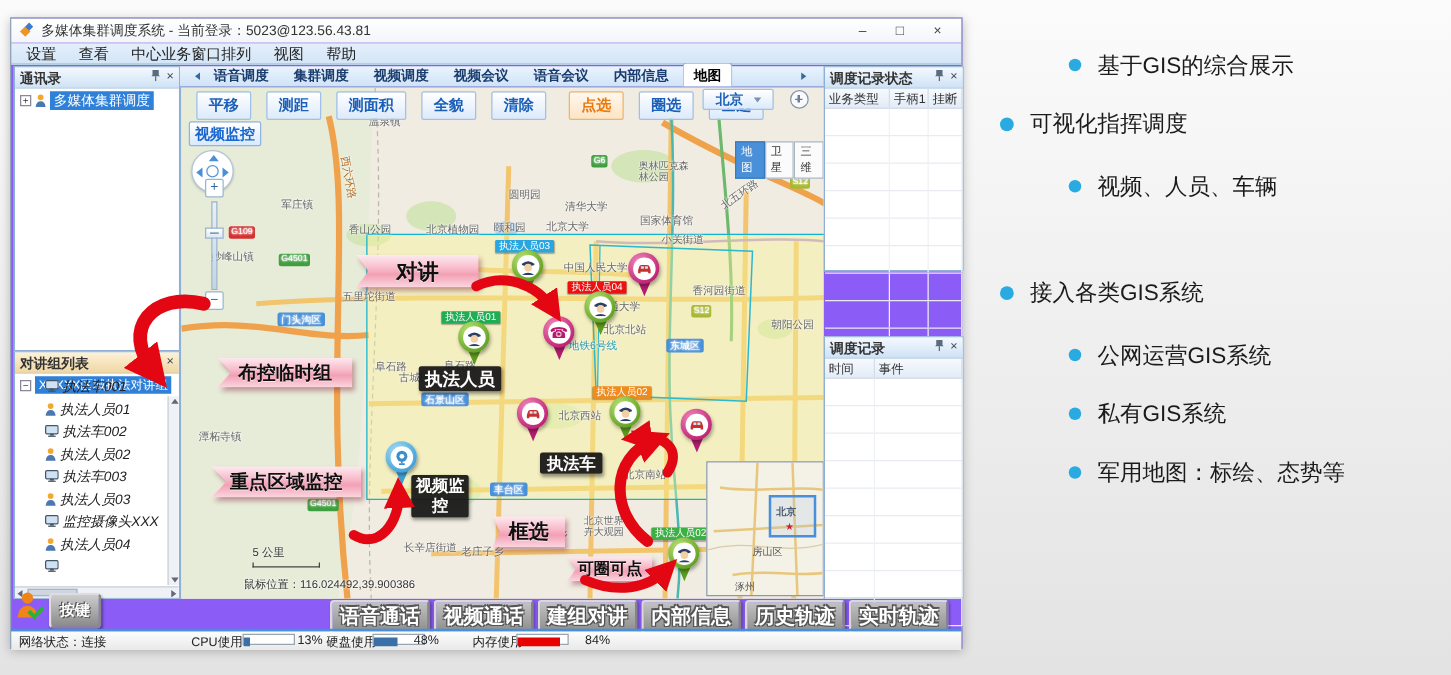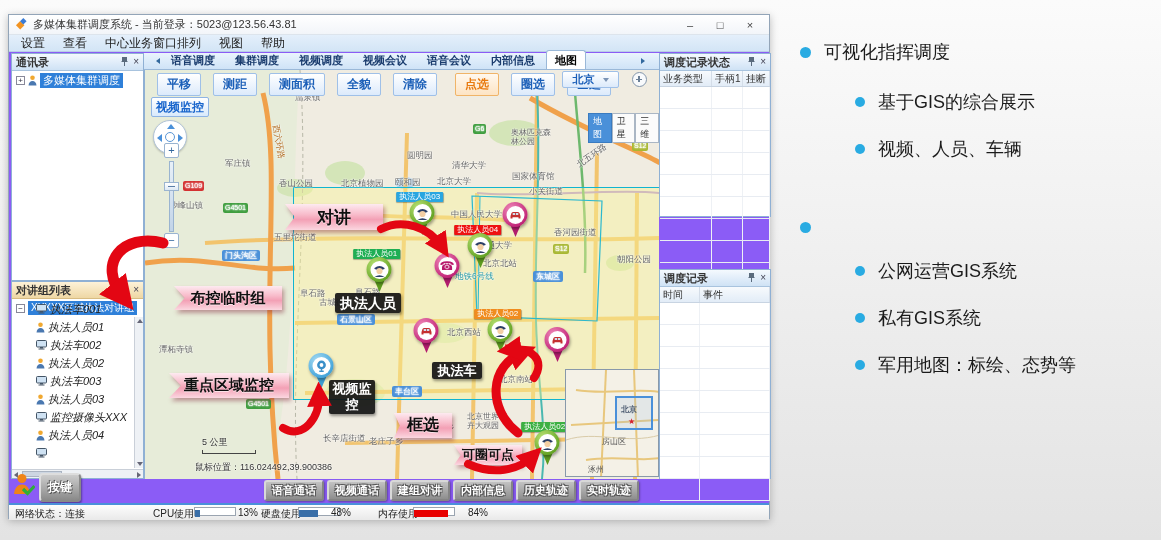"可视化指挥调度" div.frow { order: before "基于GIS的综合展示" -> after "基于GIS的综合展示" }
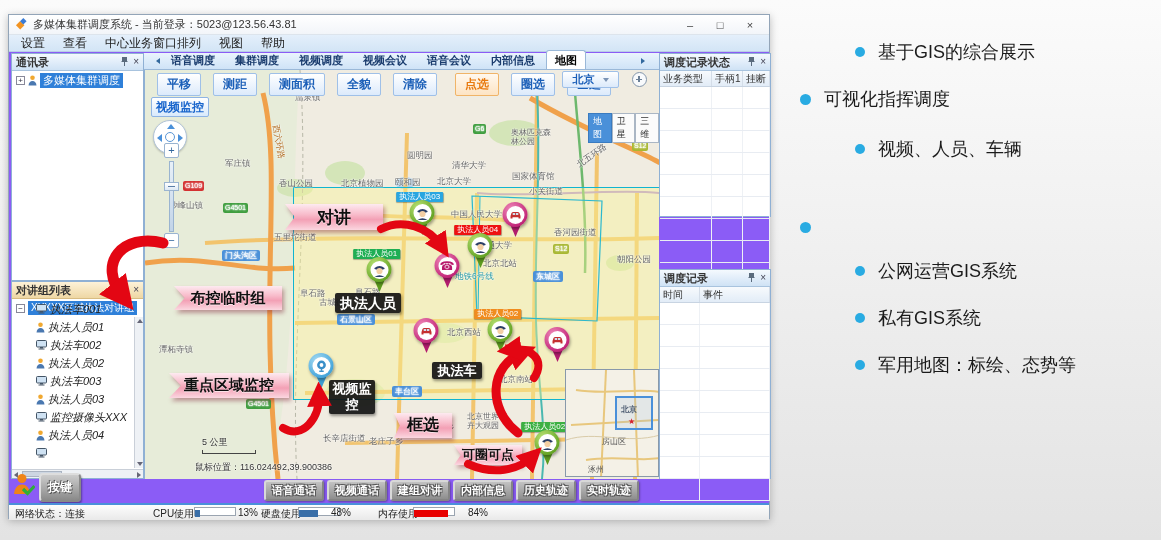"接入各类GIS系统" span { html: none -> <span>接入各类GIS系统</span> }
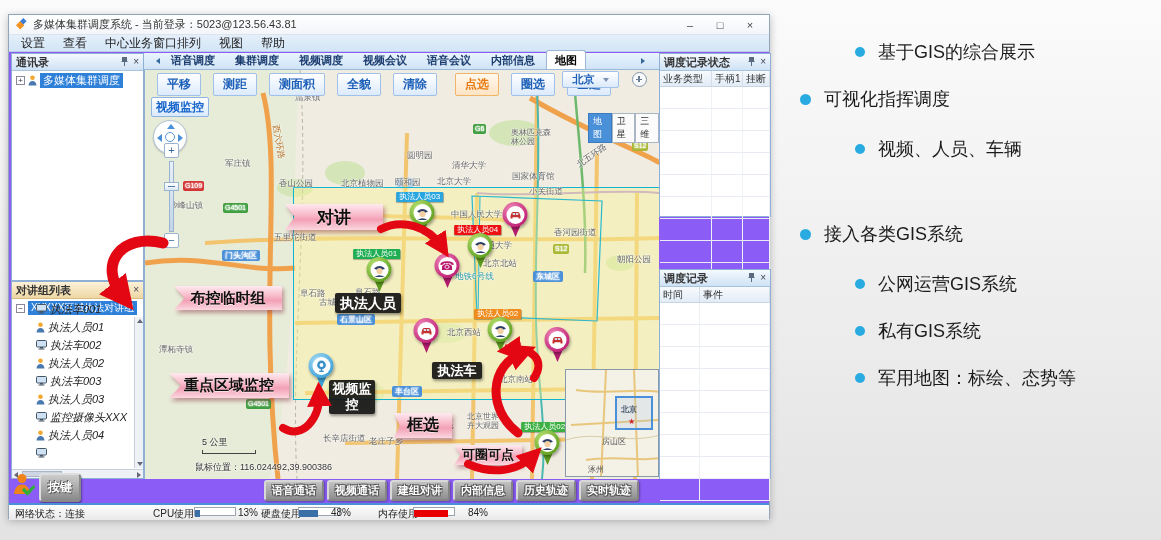"语音通话" .abtn { font-size: 11px -> 16px }
